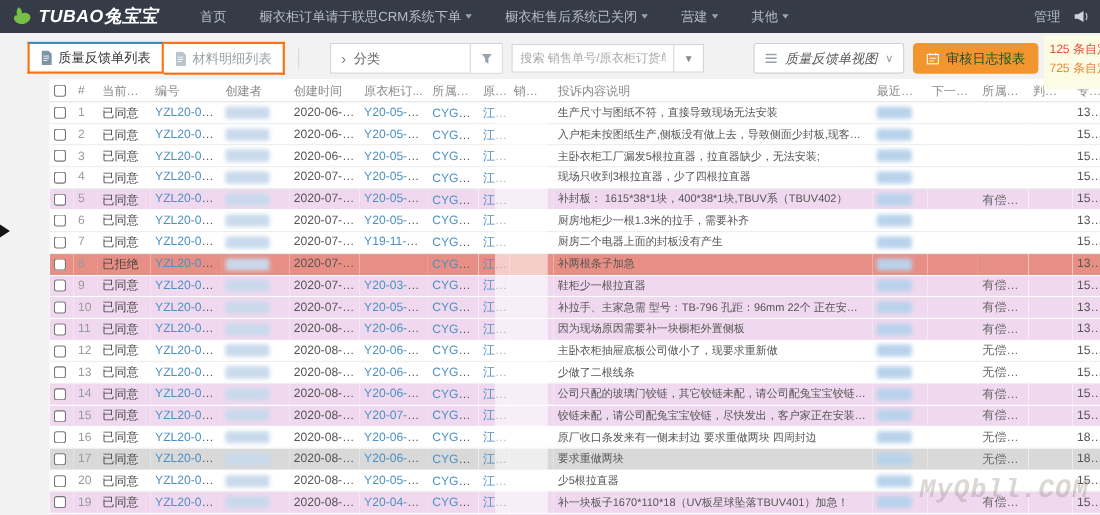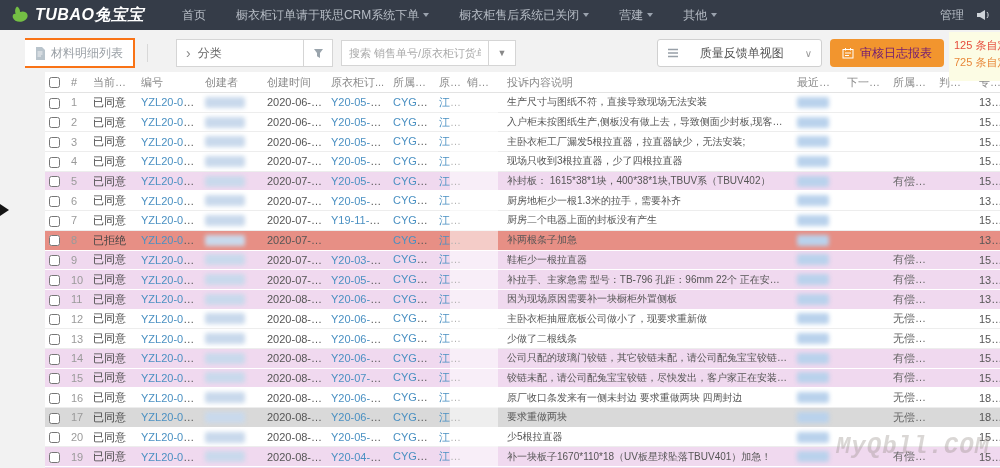"质量反馈单列表" div.tab { html: none -> <div> <span> <svg> <path></path> <path></path> </svg> </span> <span>质量反馈单列表</span> </div> }
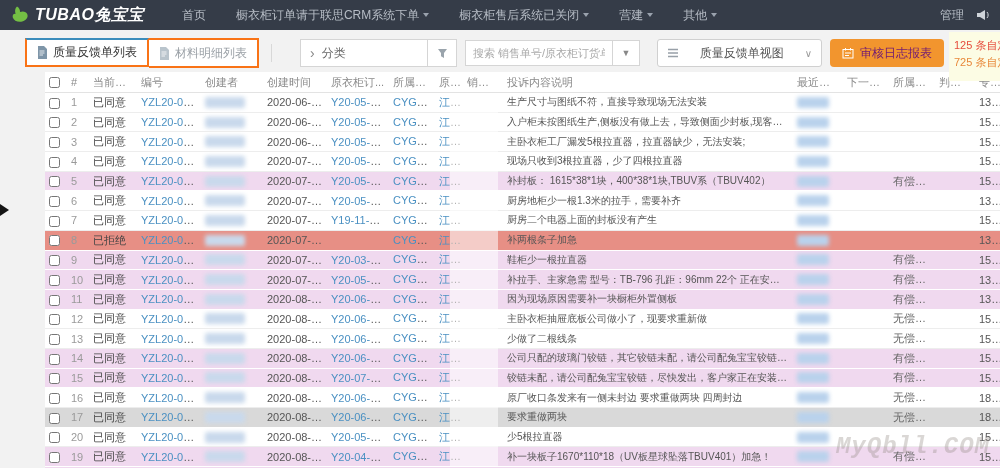"质量反馈单视图" .view-select { font-style: none -> italic; gap: 21px -> 7px }
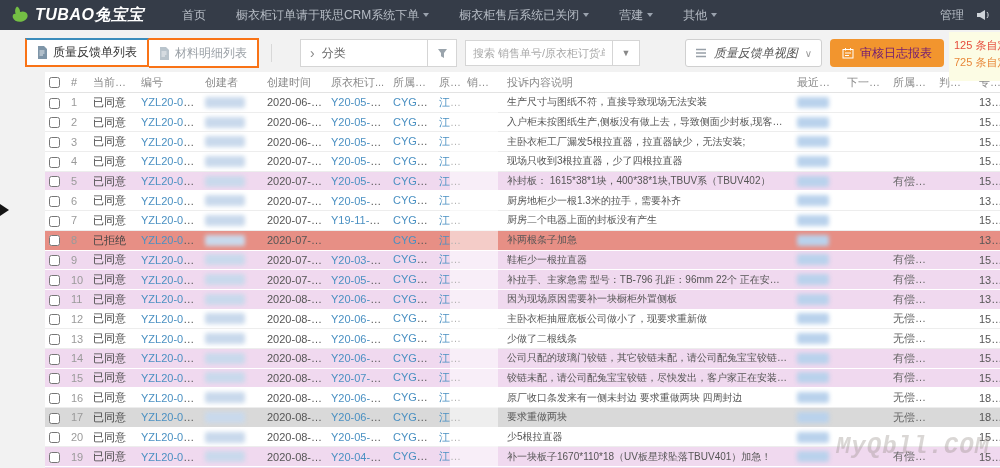"审核日志报表" .report-btn { color: #701a75 -> #14532d }
